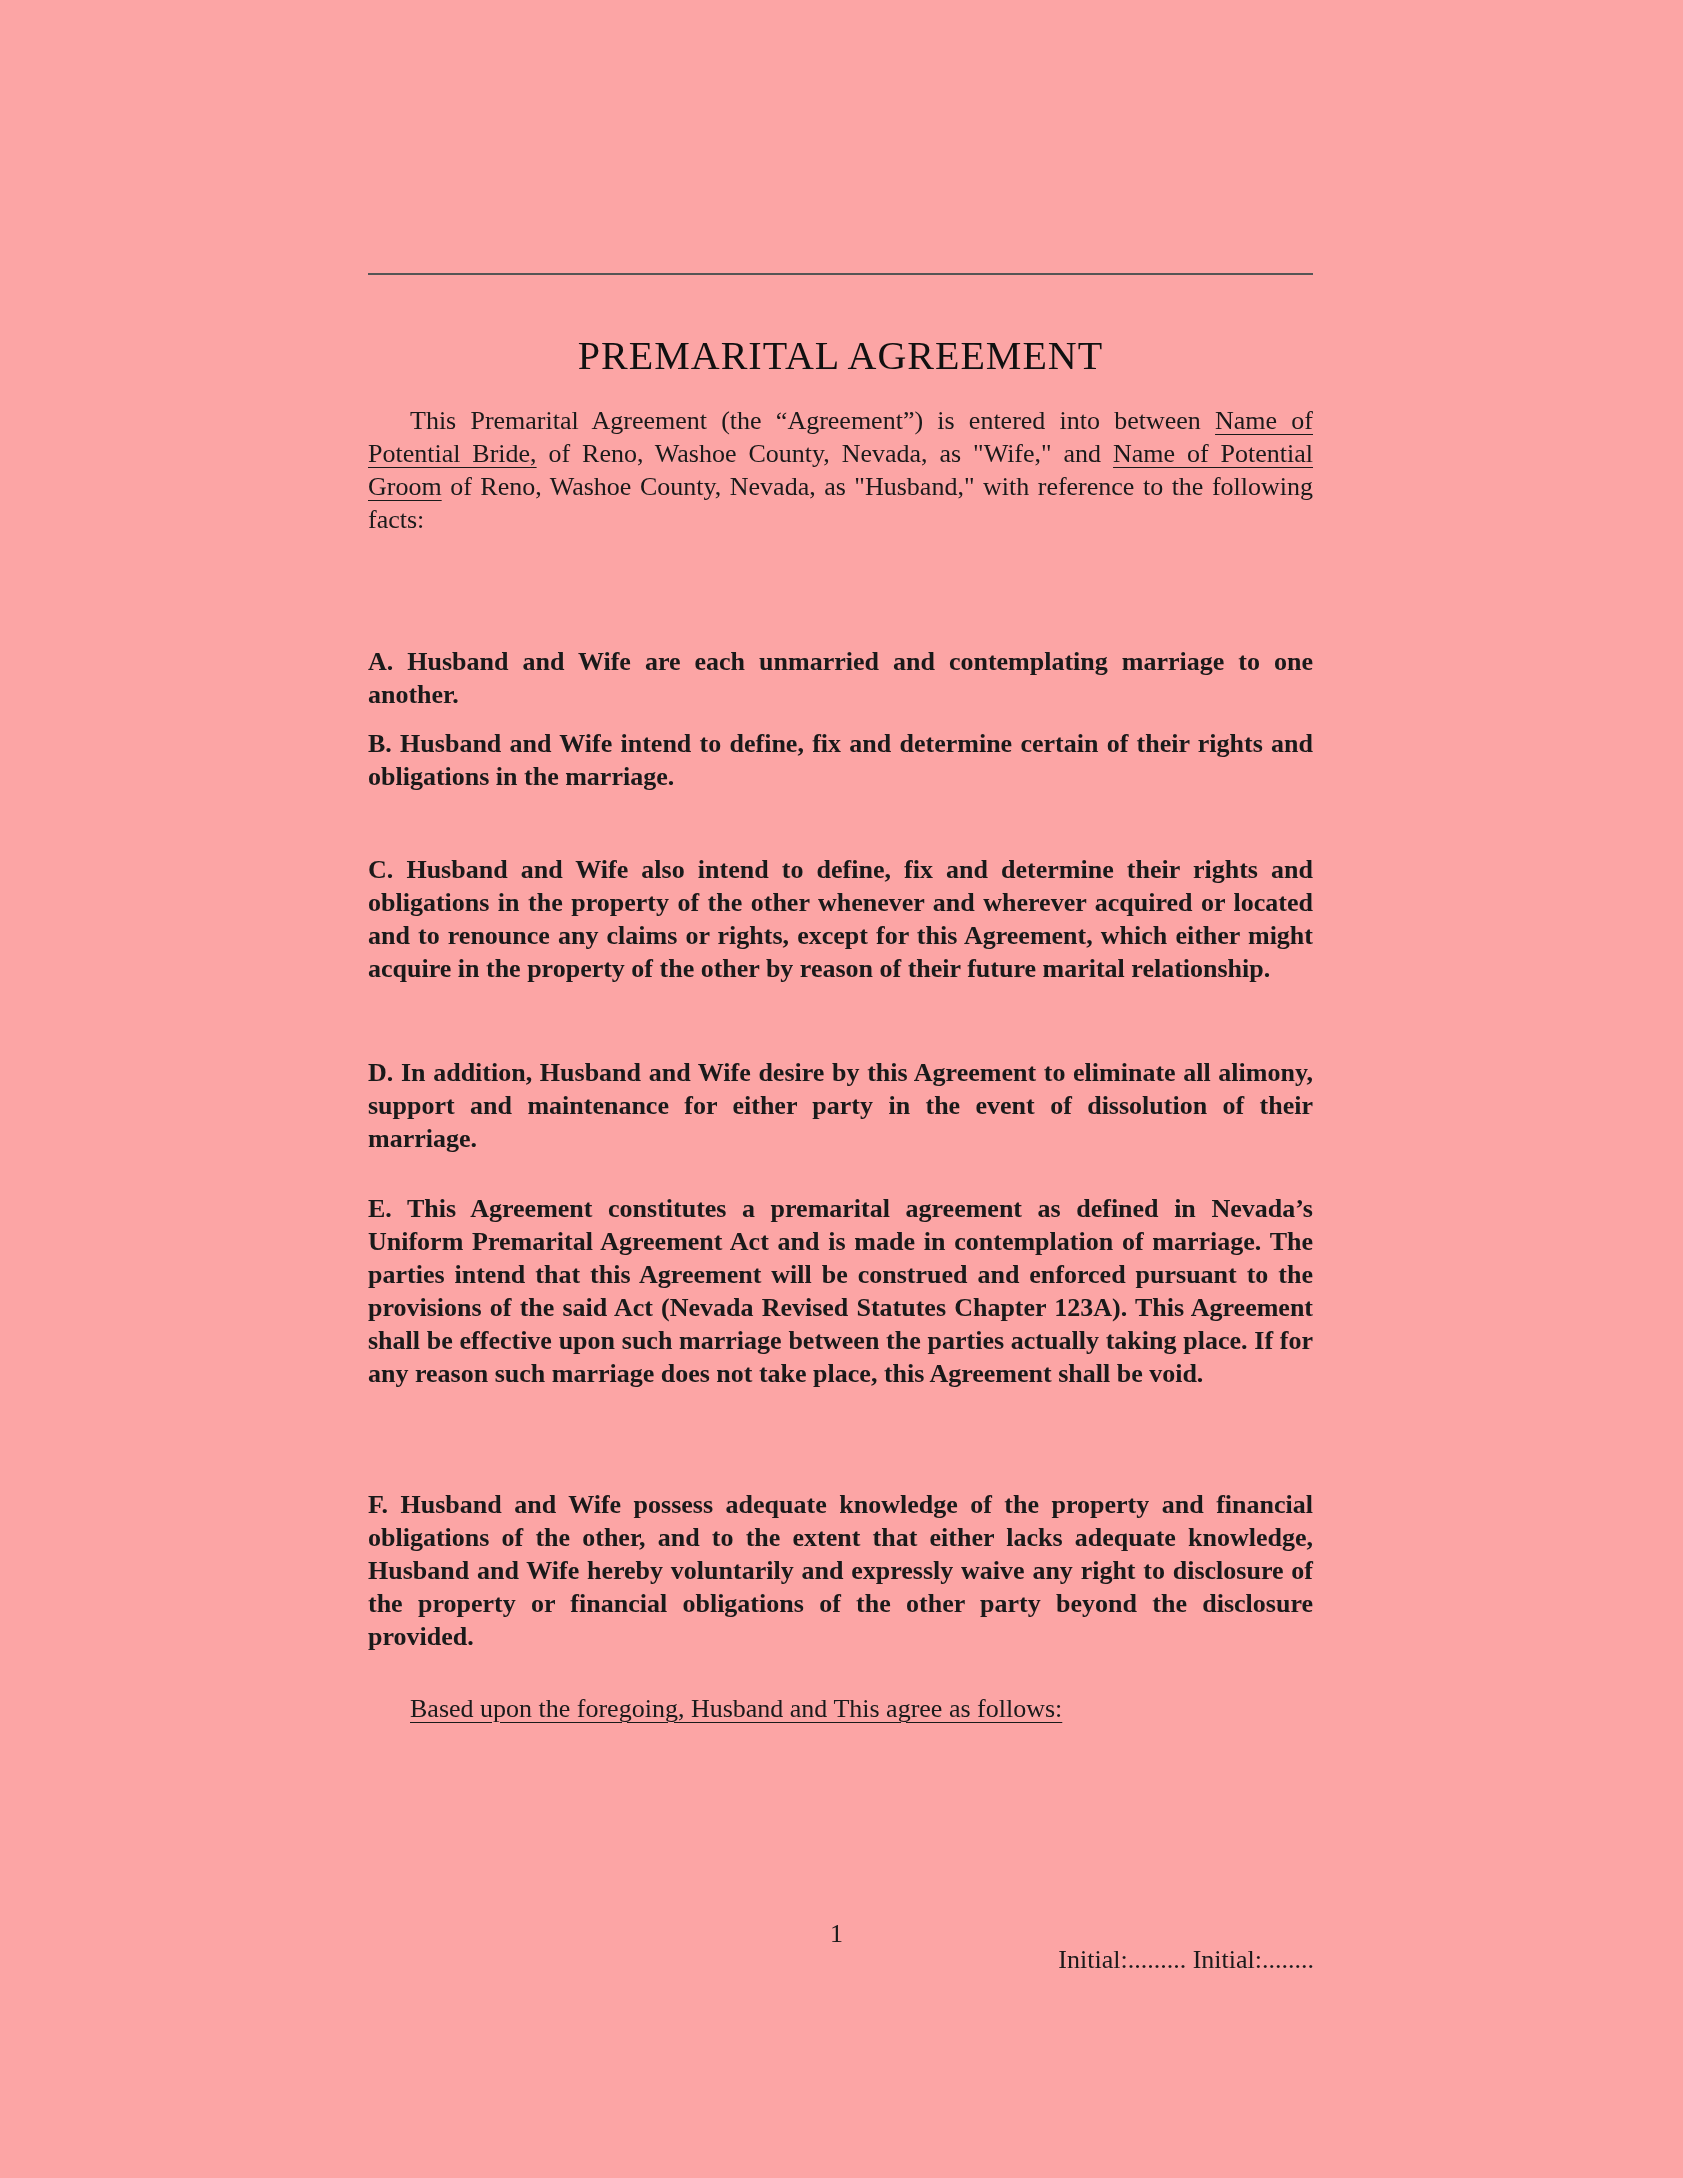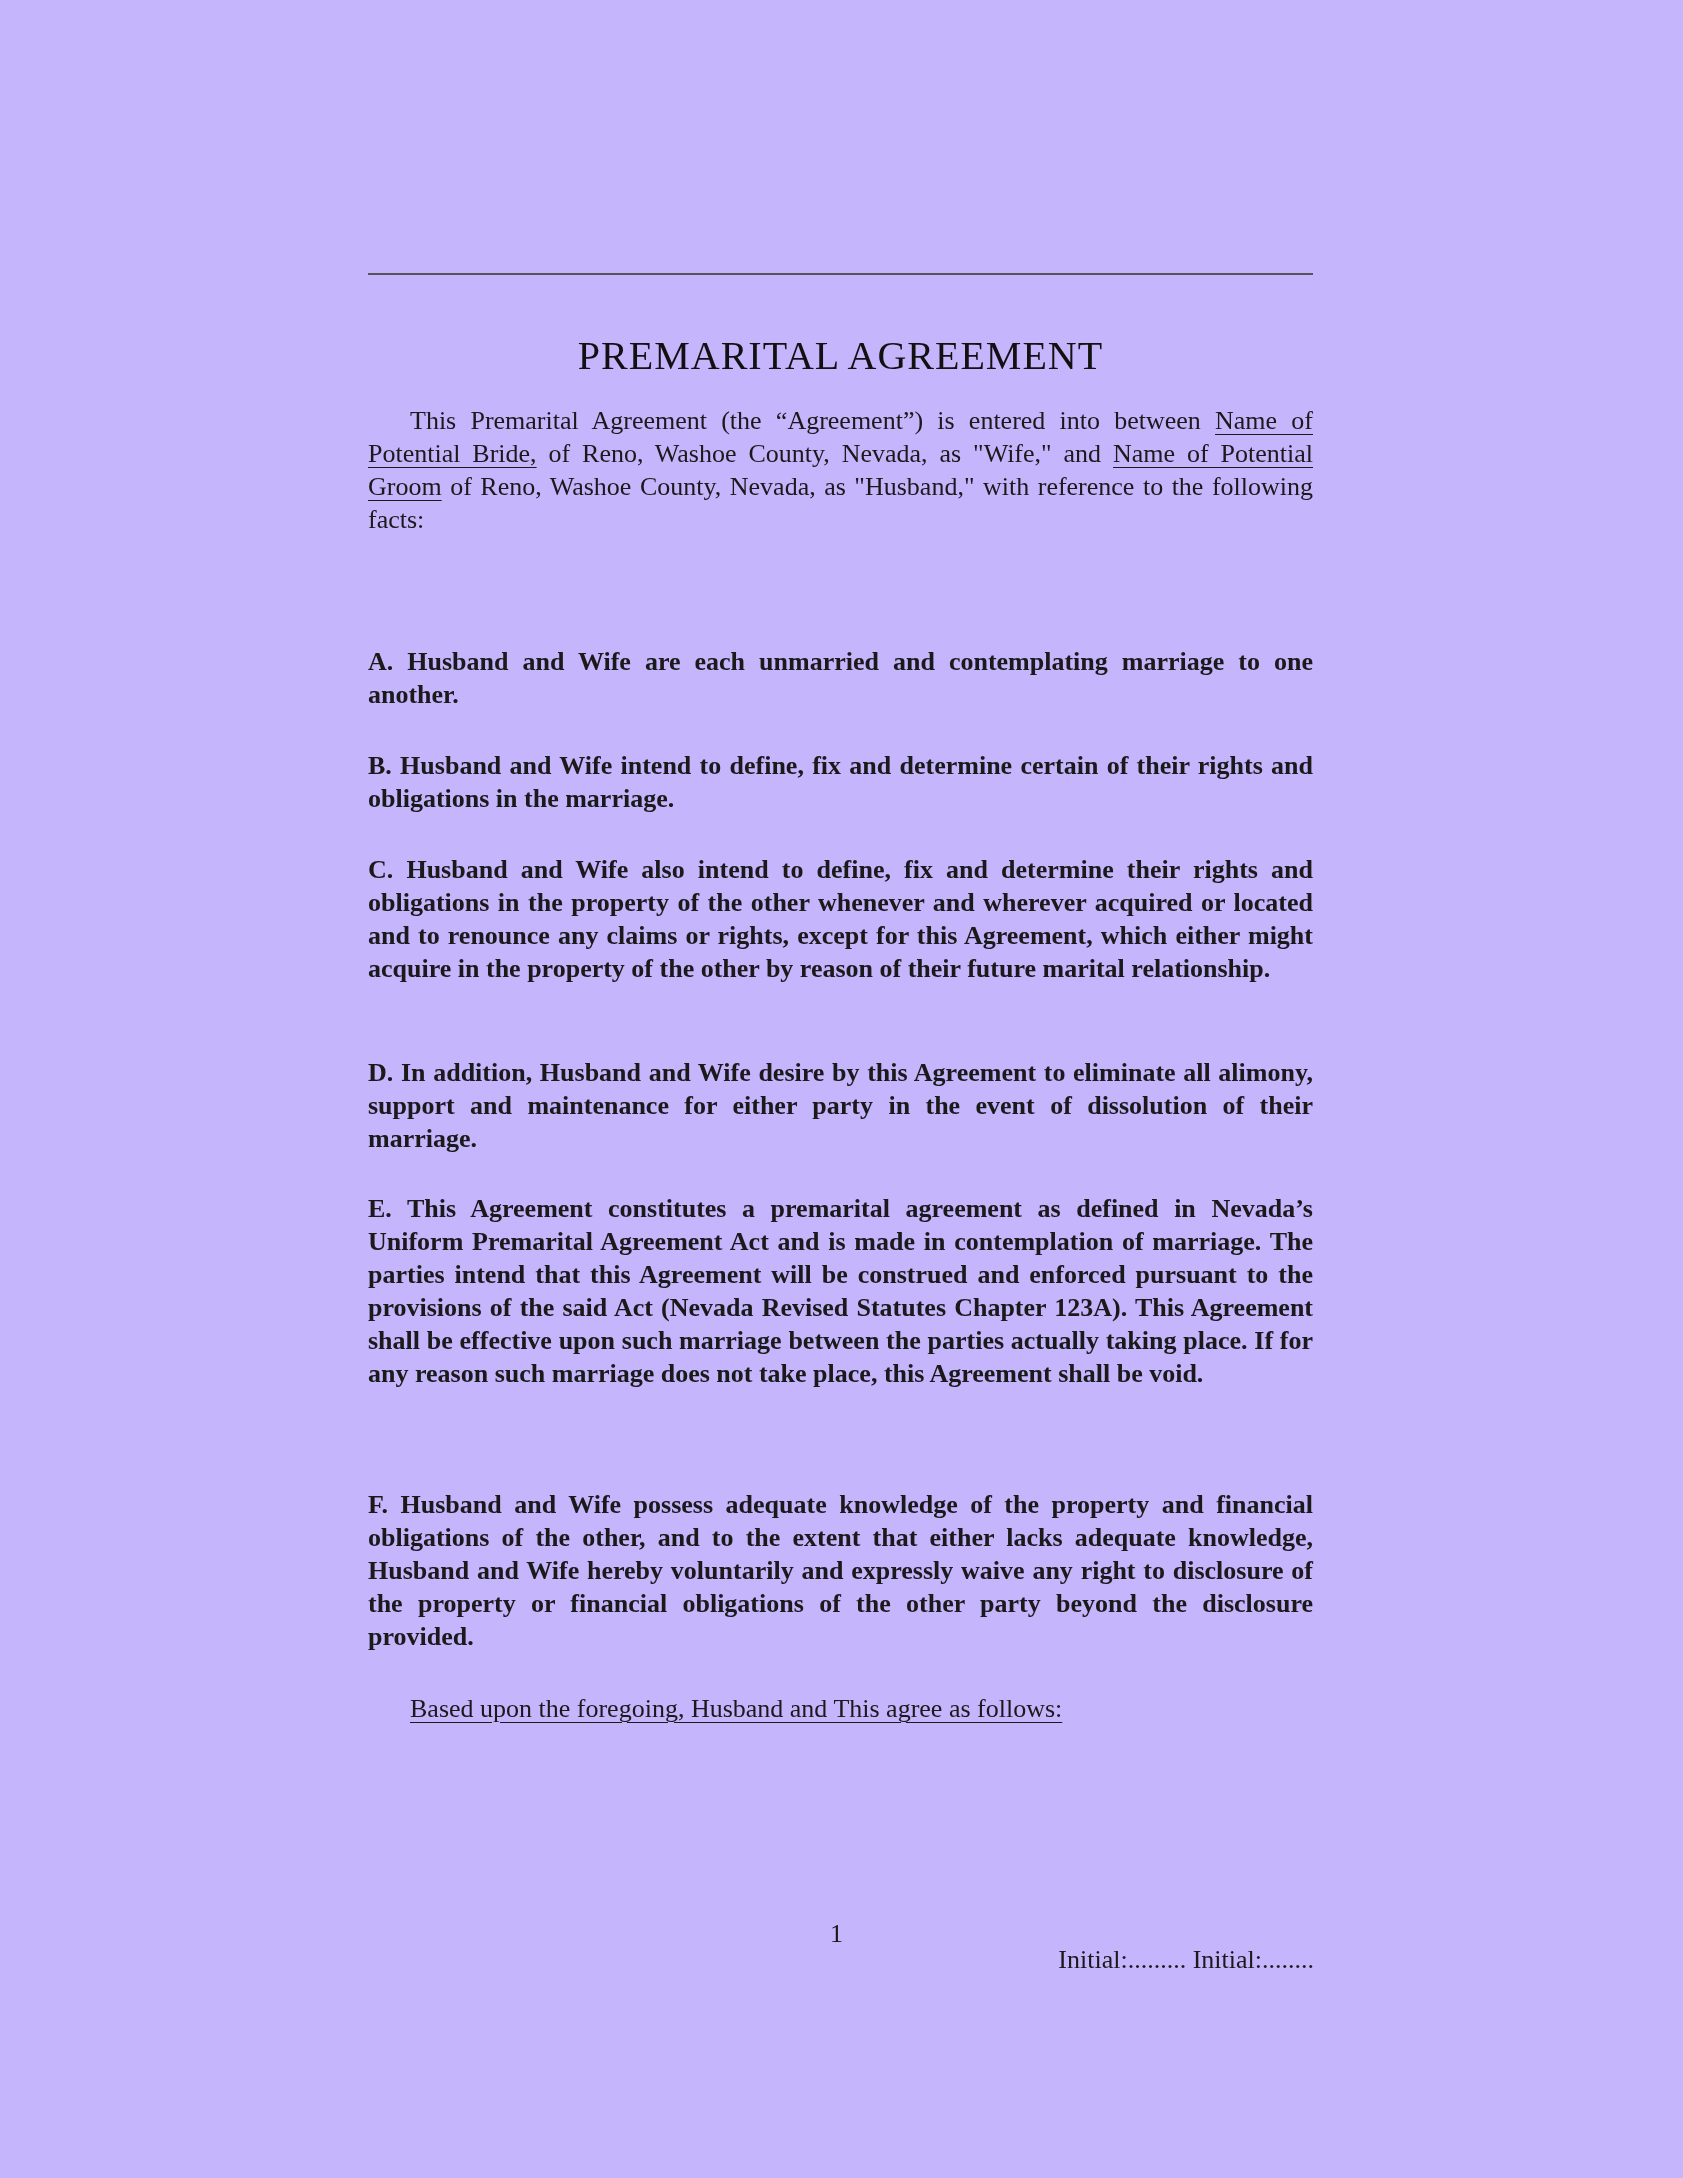"PREMARITAL AGREEMENT" .page { background: #c4b5fd -> #fca5a5 }
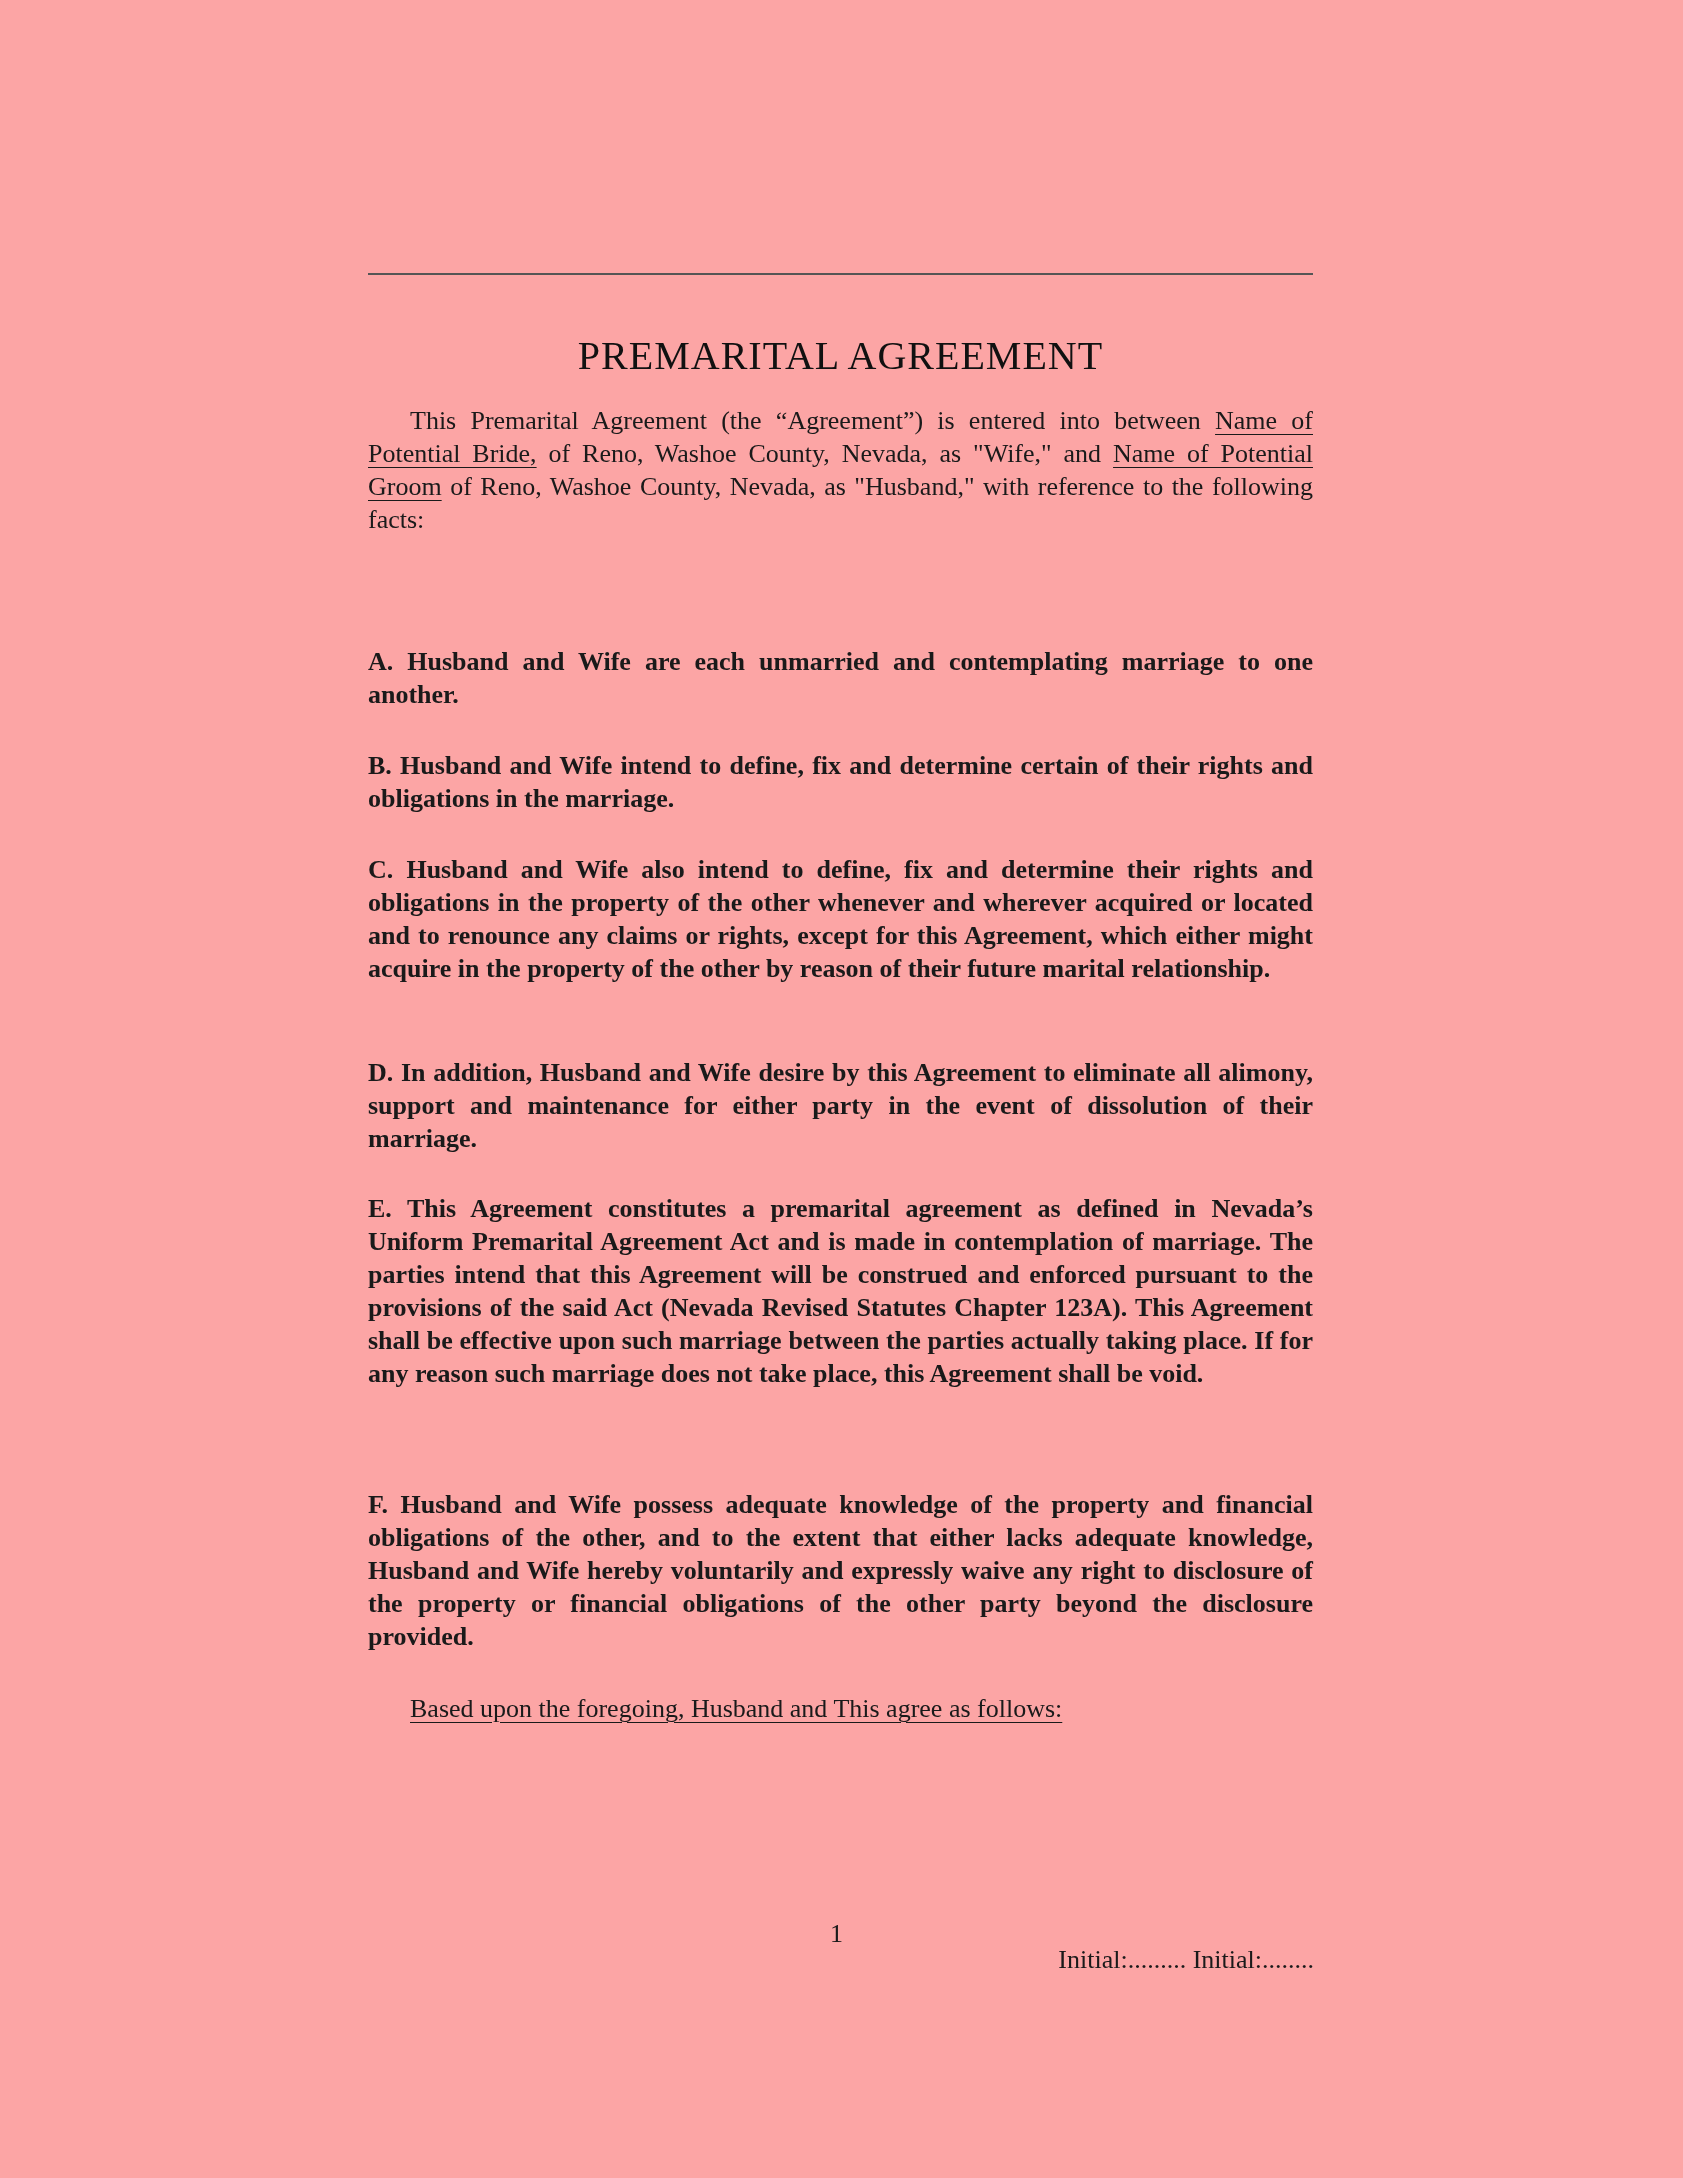"B. Husband and Wife intend" div.text { top: 749px -> 727px }
